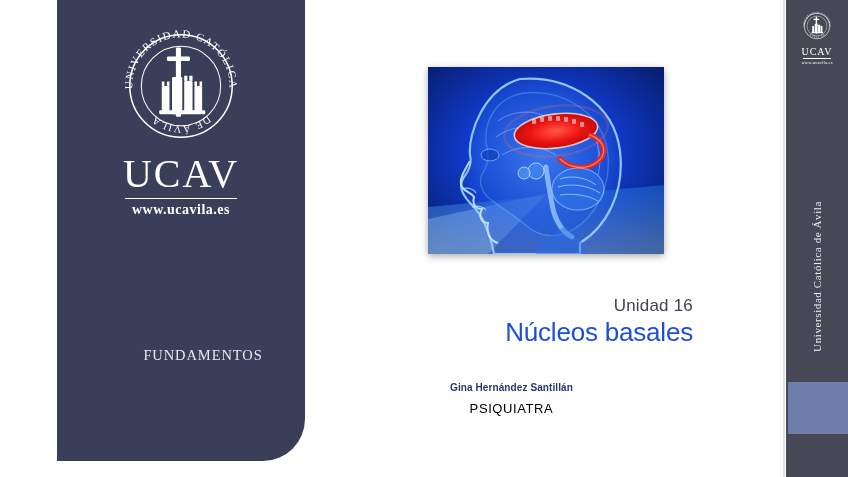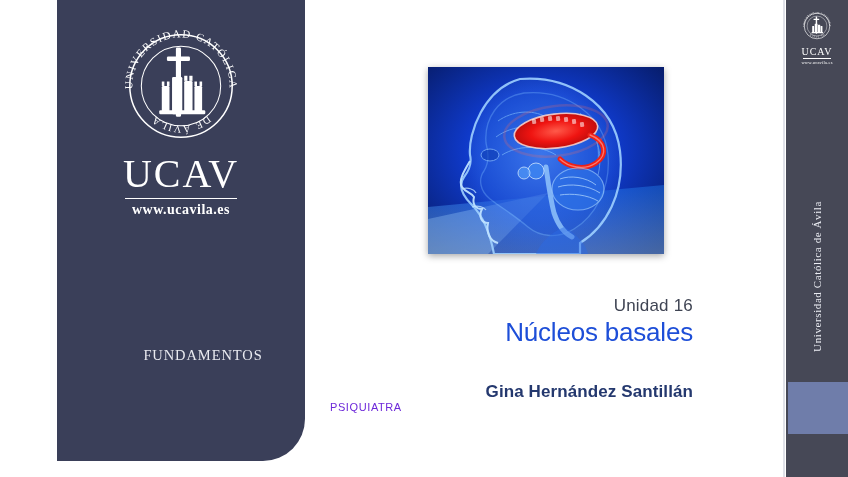"Gina Hernández Santillán" .author { font-size: 17px -> 10px; text-align: right -> center }
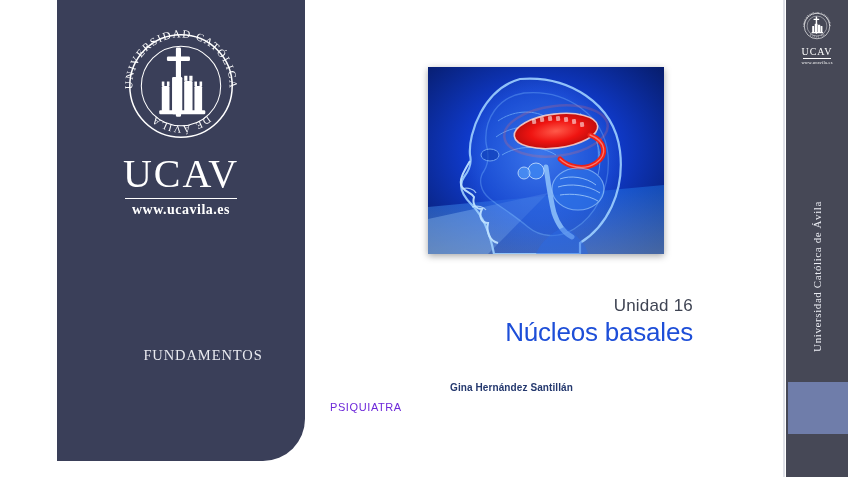"PSIQUIATRA" .role { color: #6d28d9 -> #000000; font-size: 11px -> 13px; text-align: left -> center }
